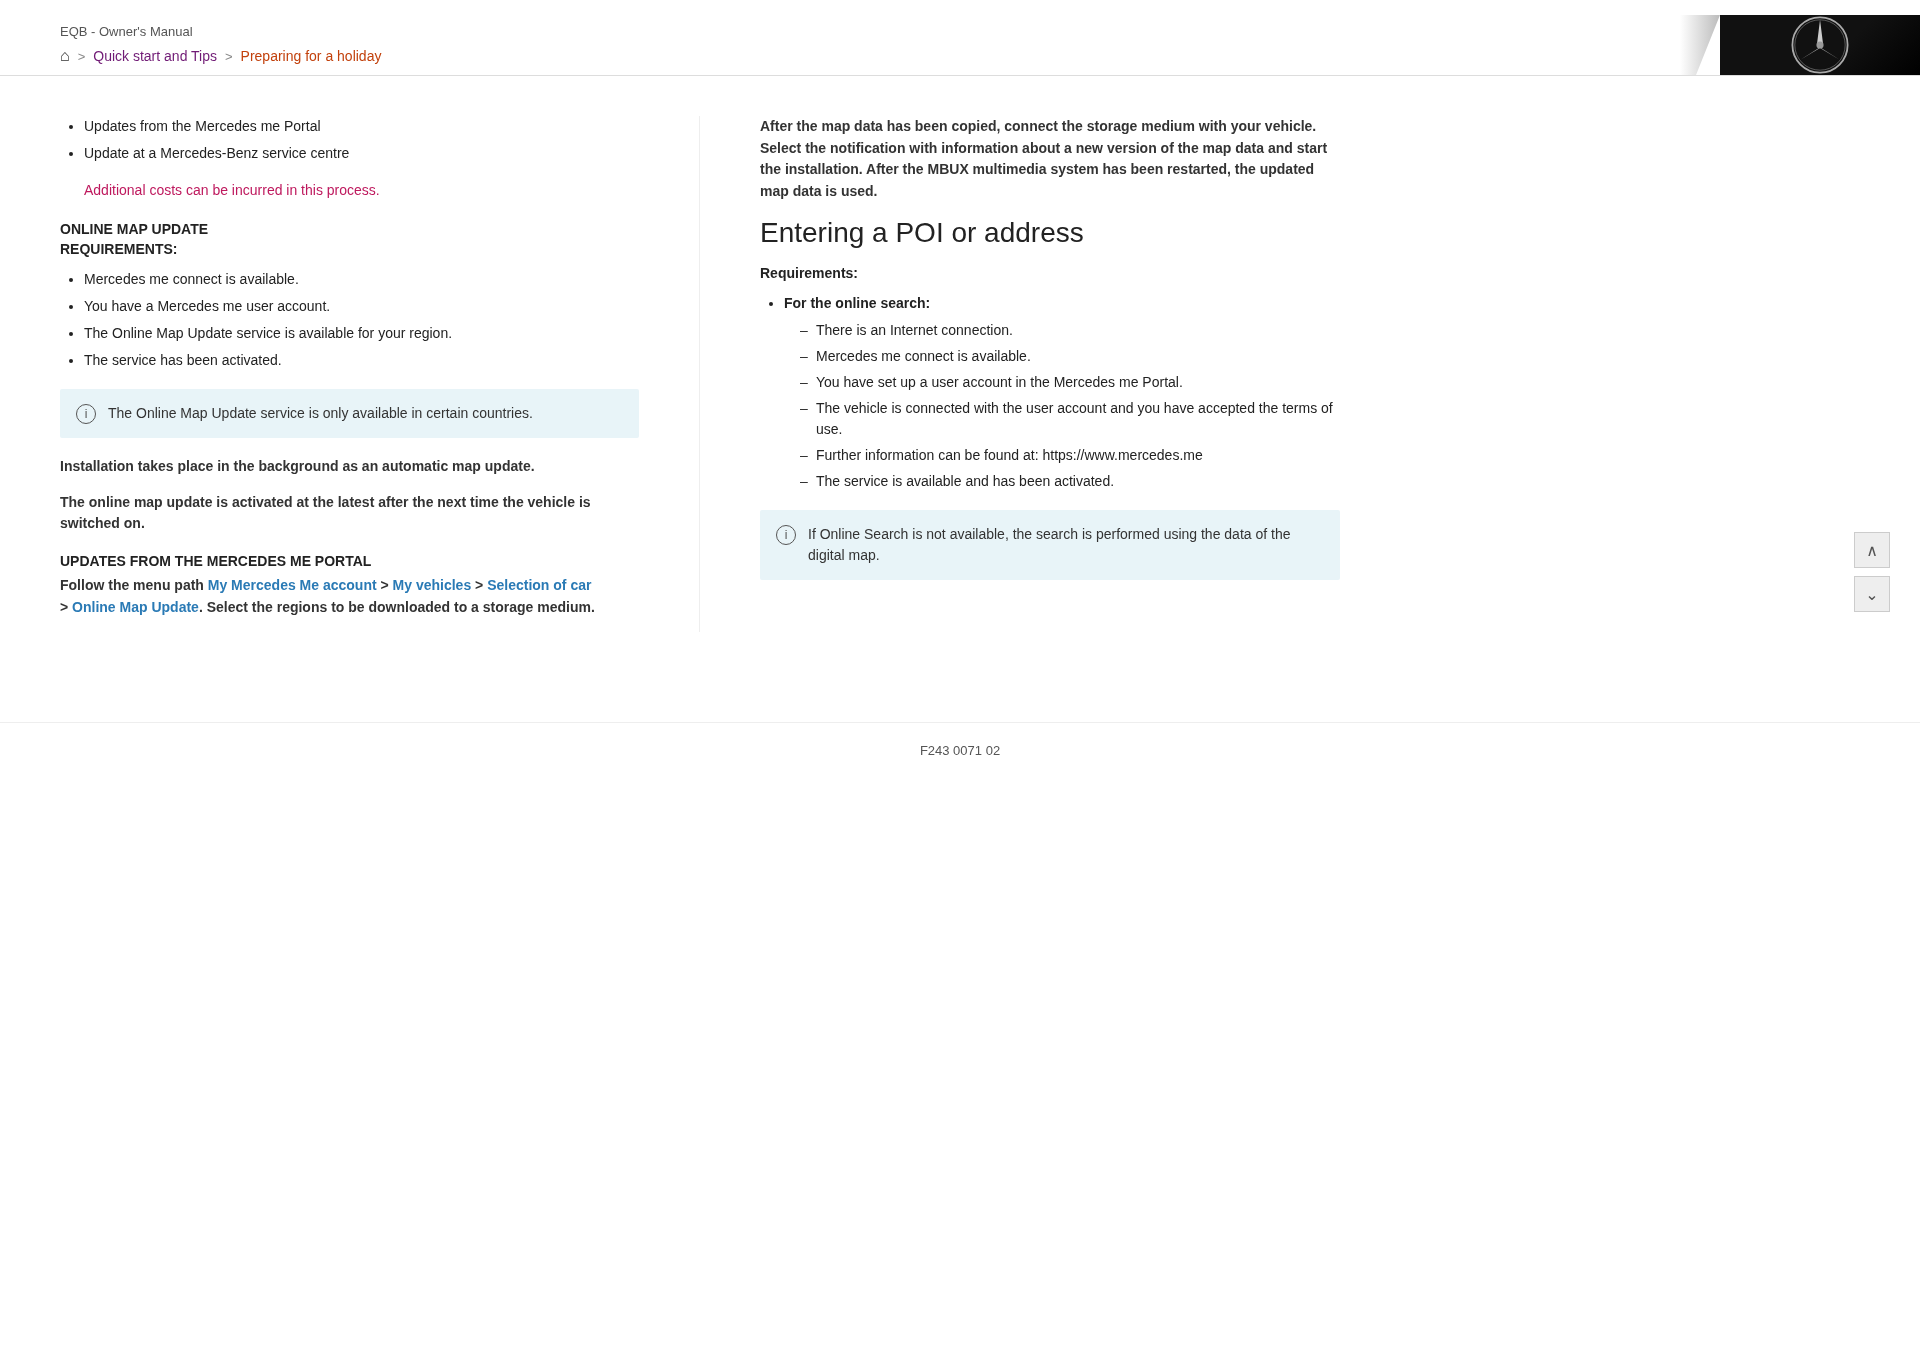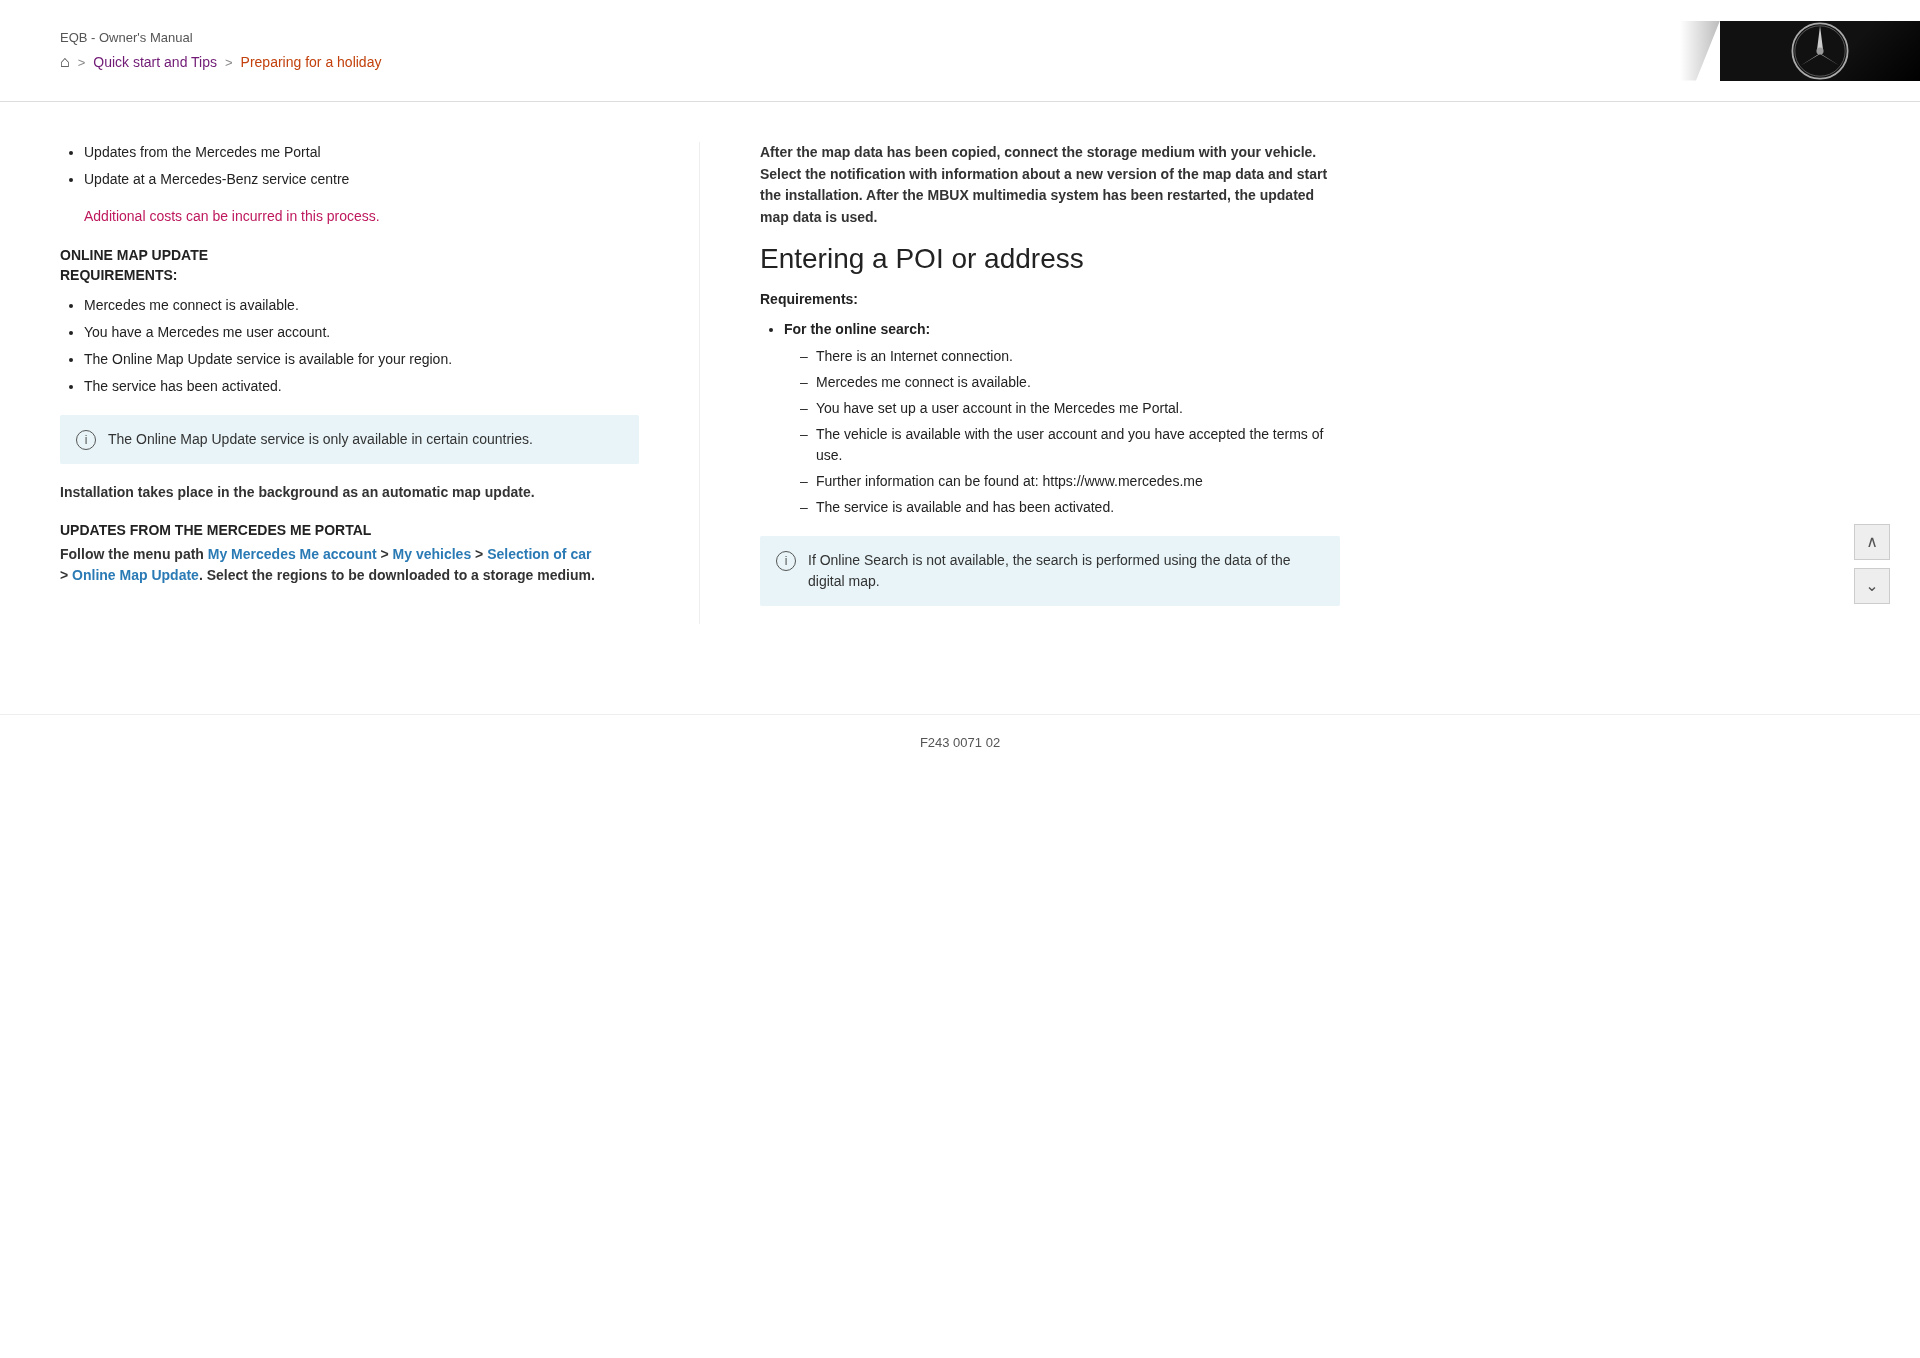"EQB - Owner's Manual" .header { align-items: center -> flex-end; height: 102px -> 76px }
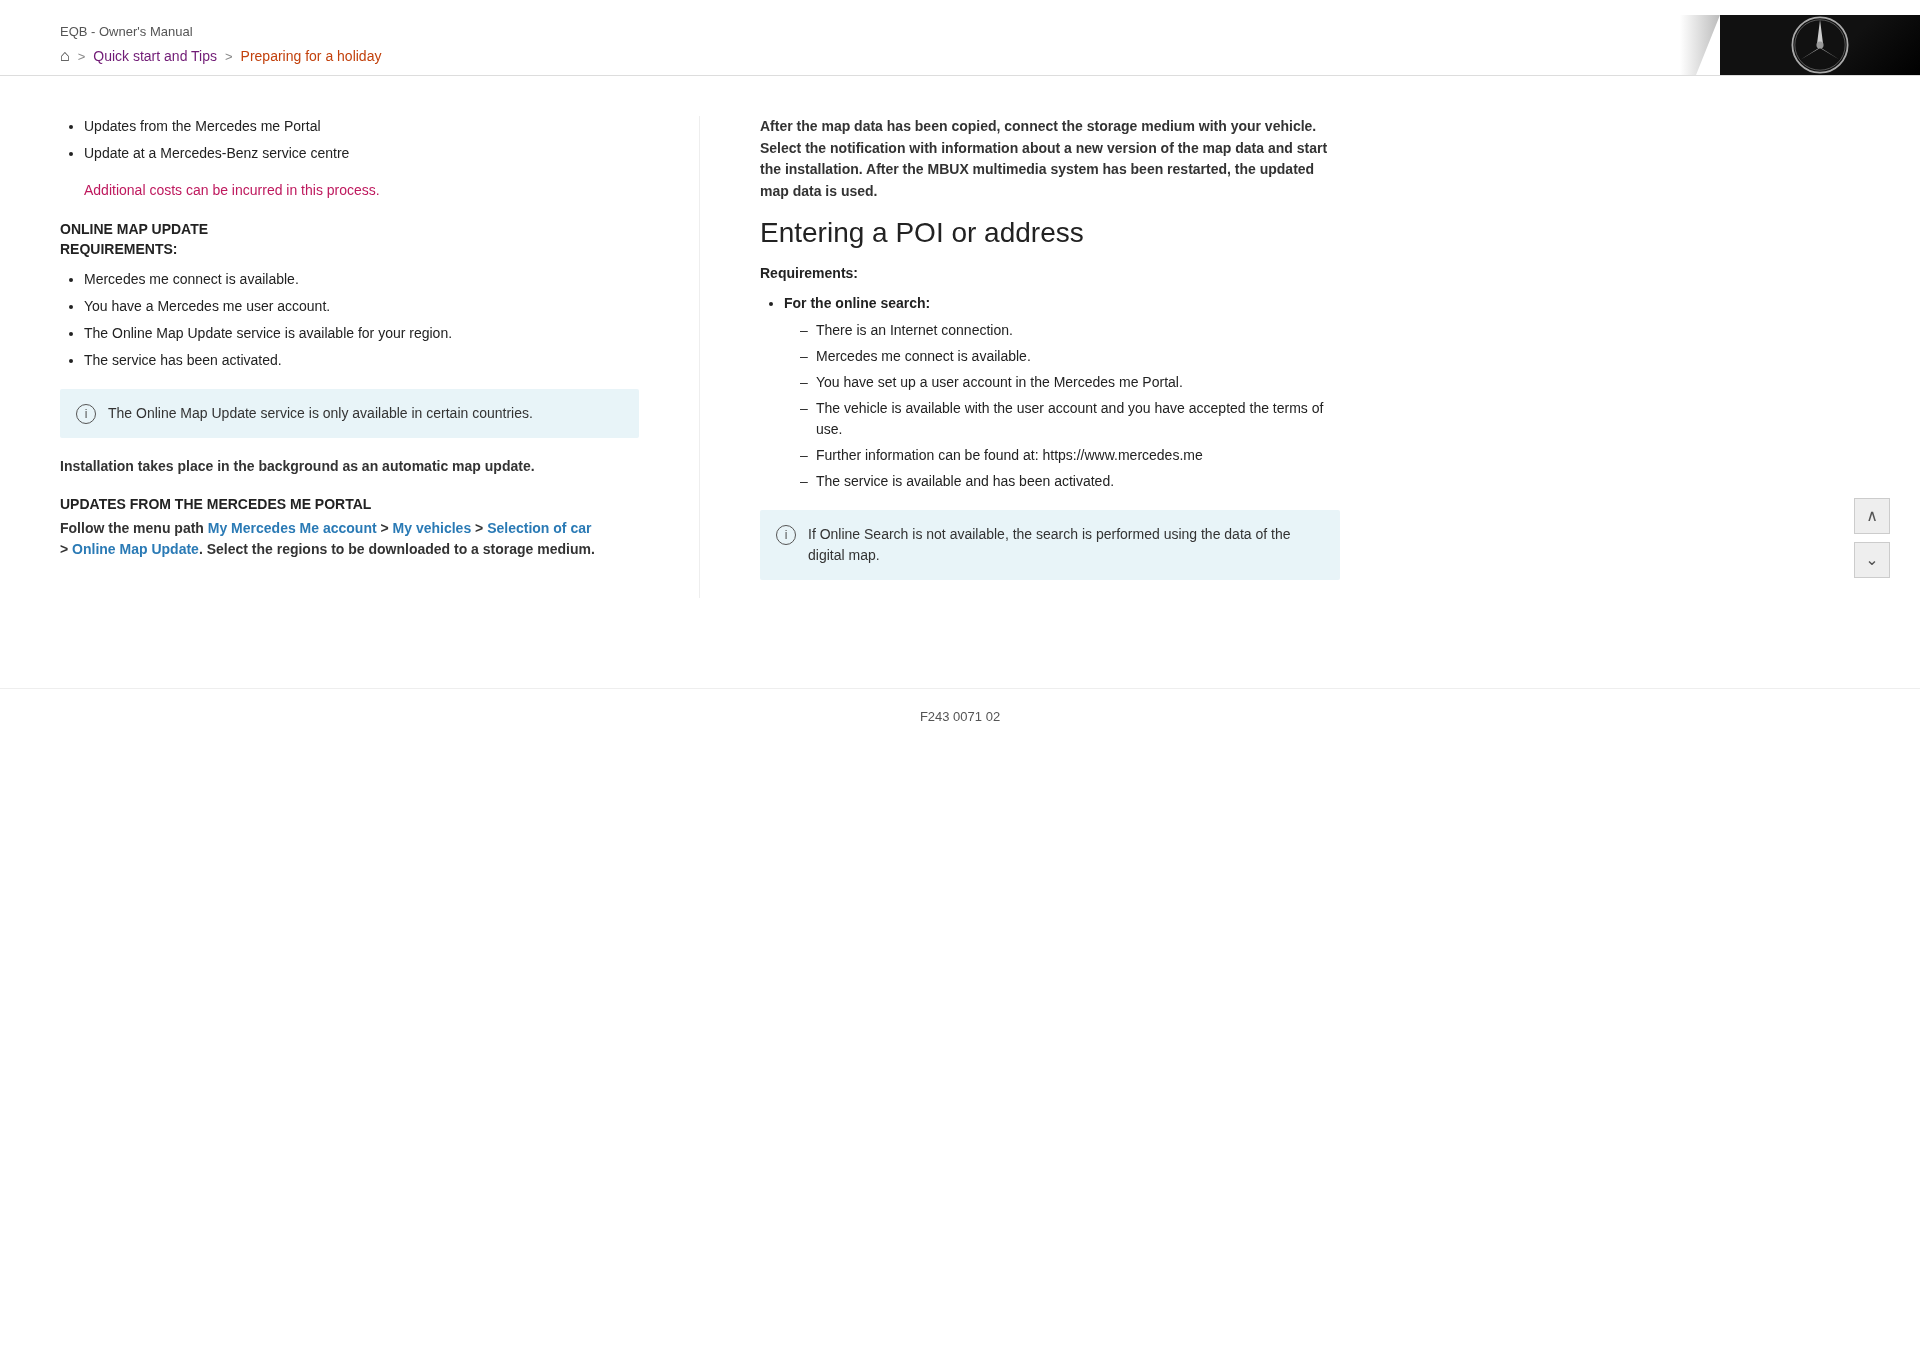"The vehicle is available with" li { text: available -> connected }
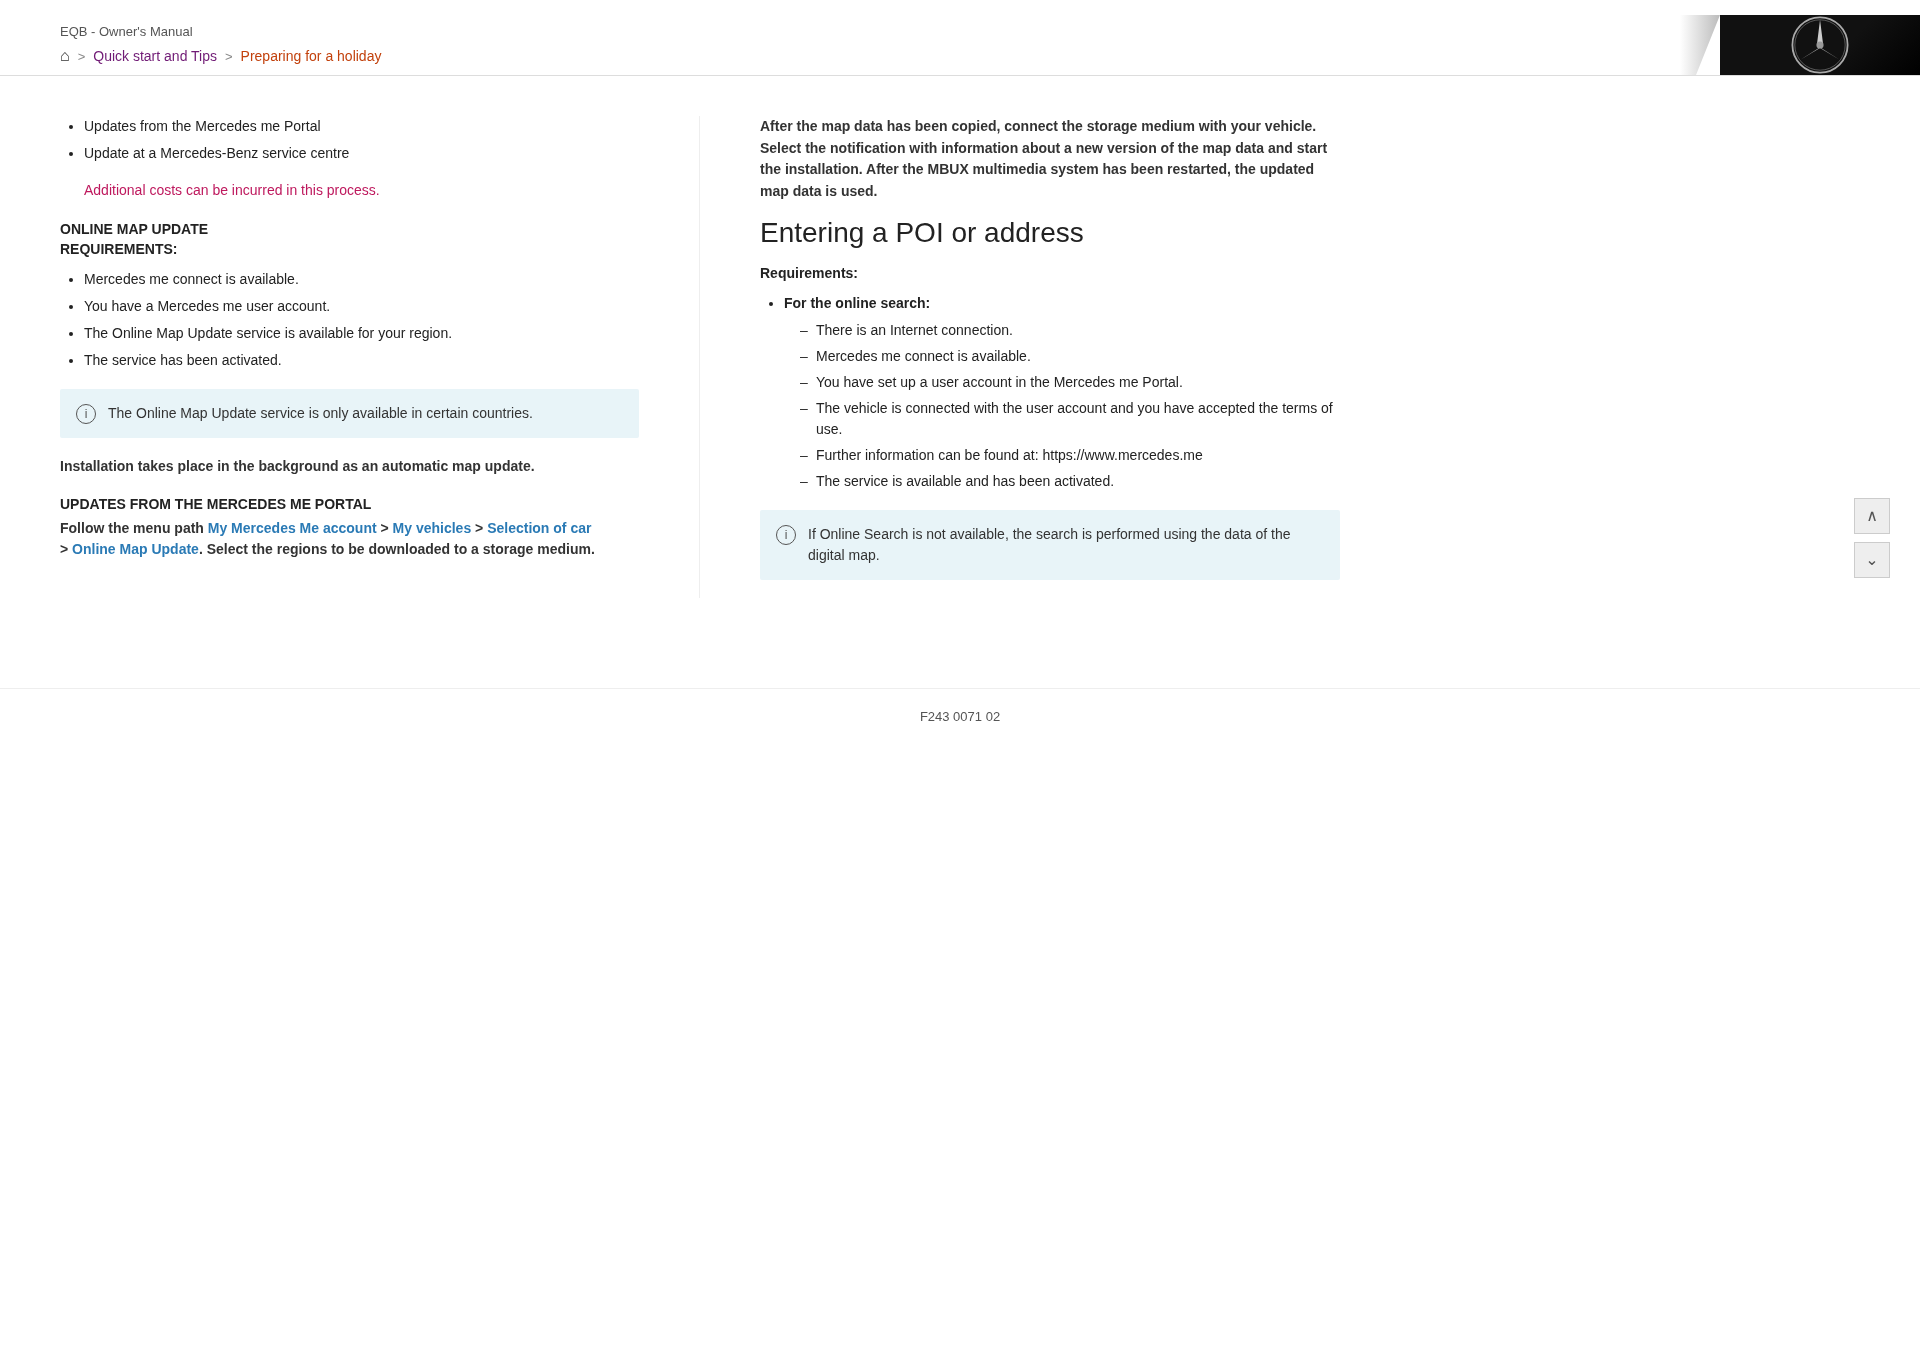"The online map update is" p.para { html: none -> <p>The online map update is activated at the latest after the next time the vehicle is switched on.</p> }
